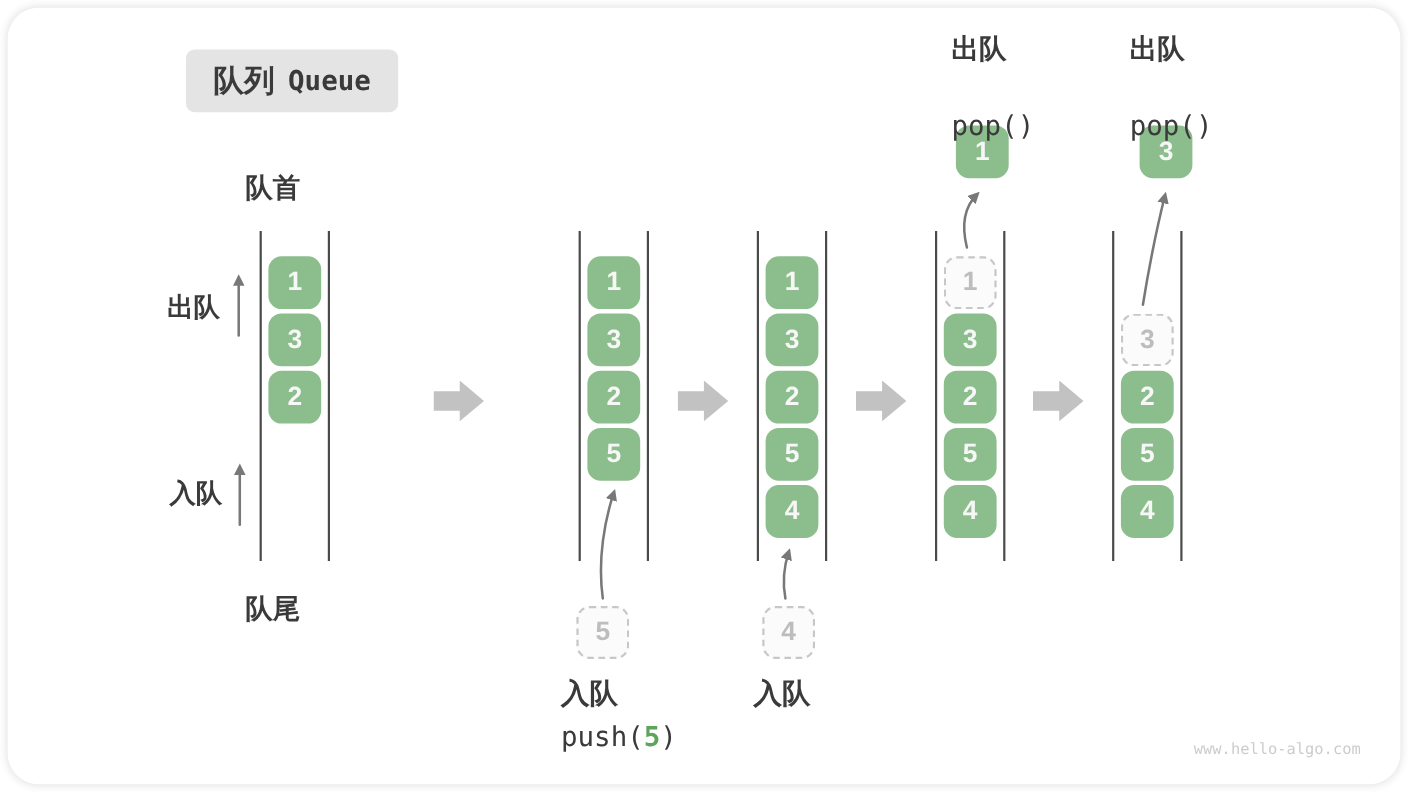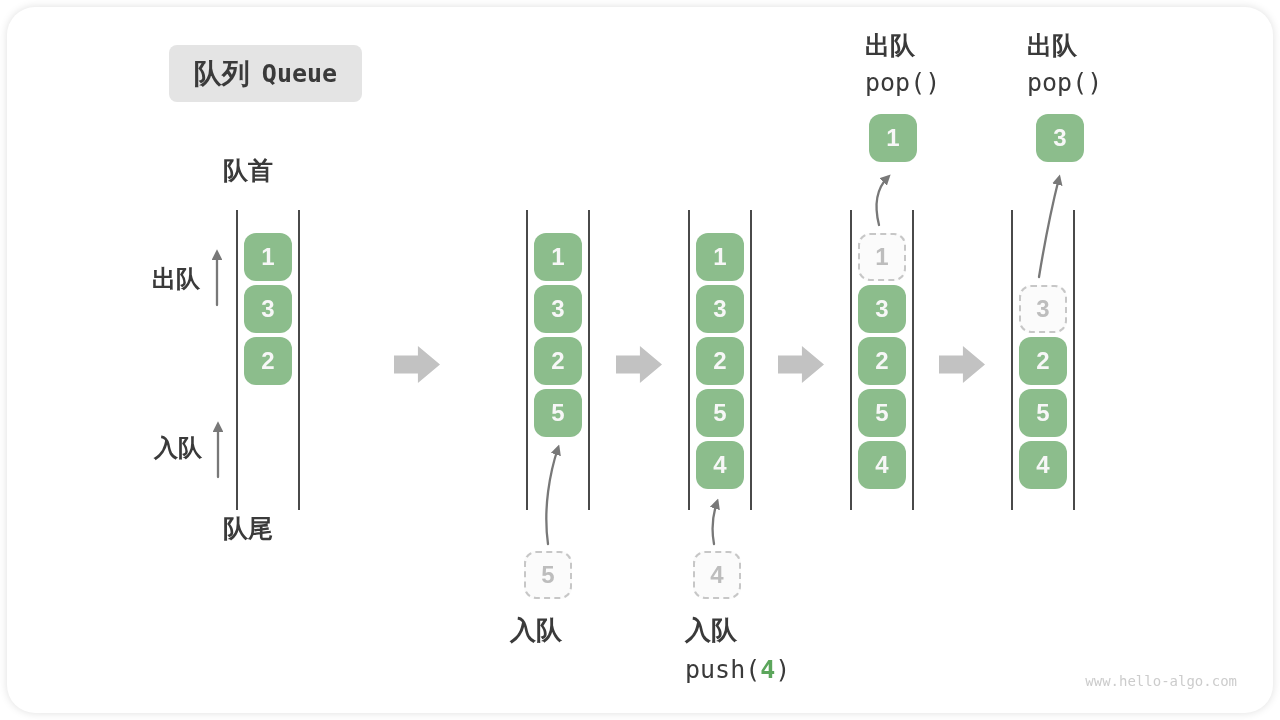"pop()" .op-top .code { margin-top: none -> 32px }
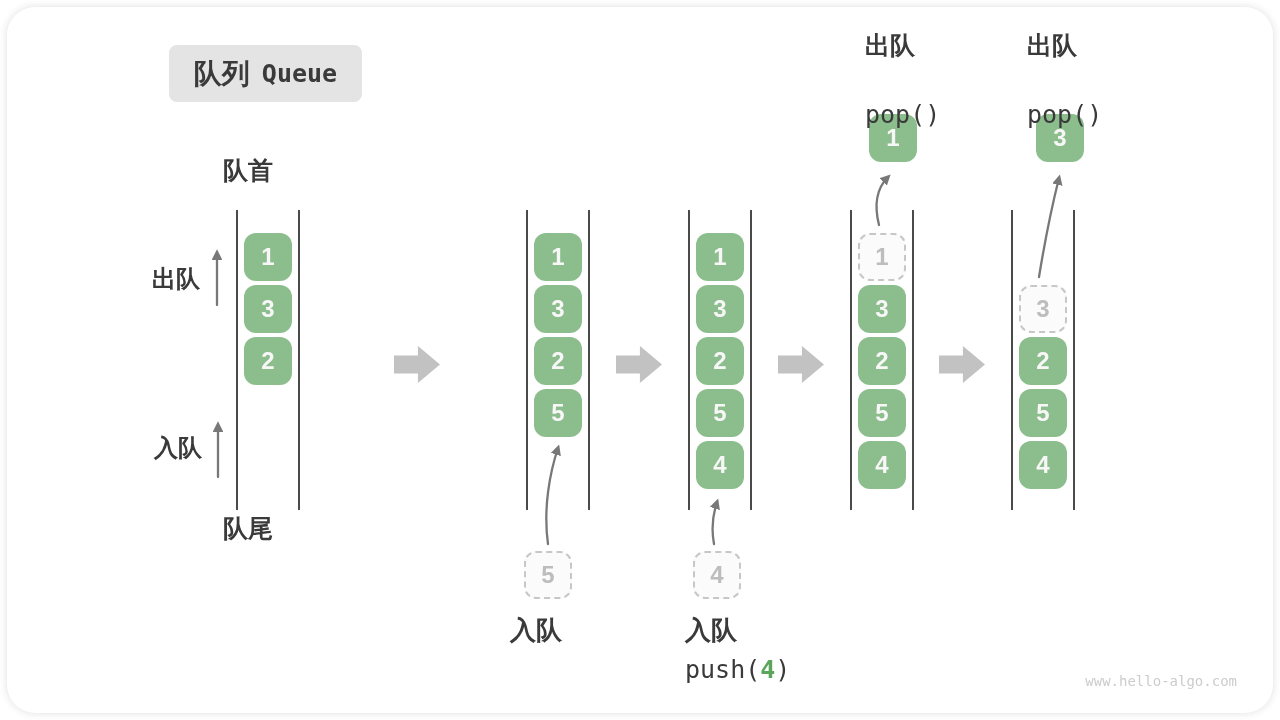"队尾" div.side-label { top: 512px -> 537px }
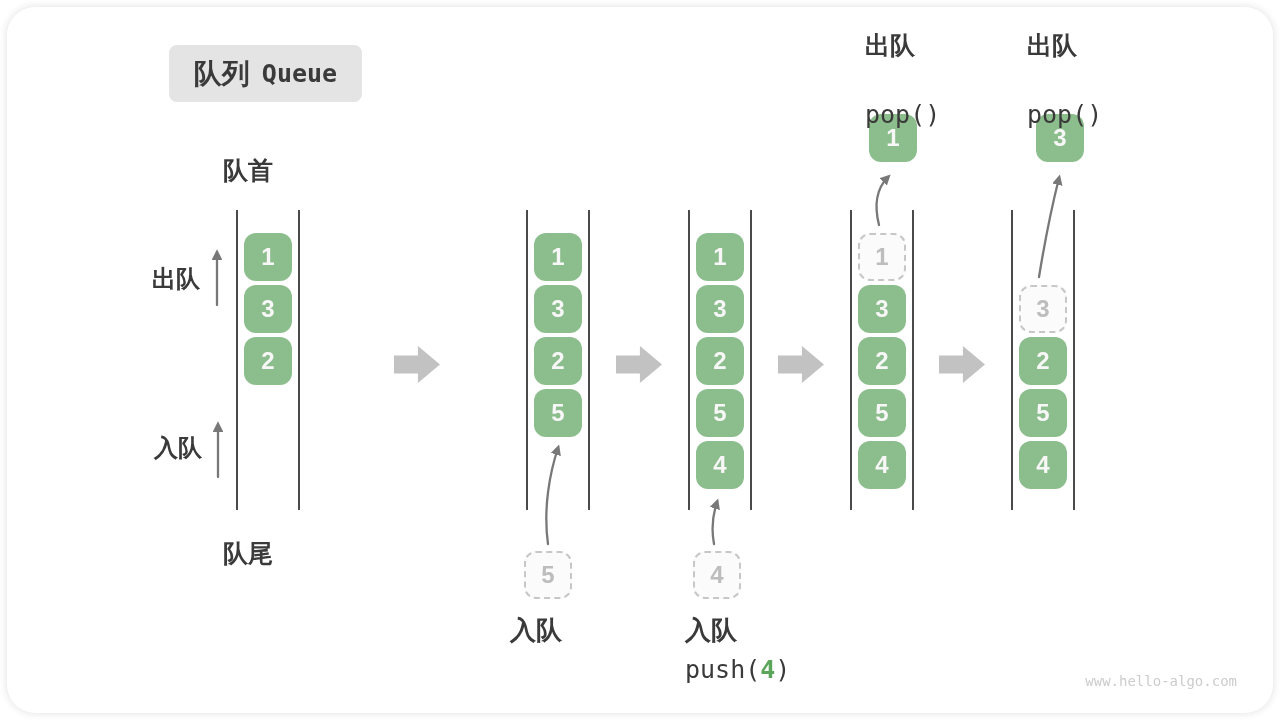"push(5)" div.code { html: none -> <div><span>push(</span><span>5</span><span>)</span></div> }
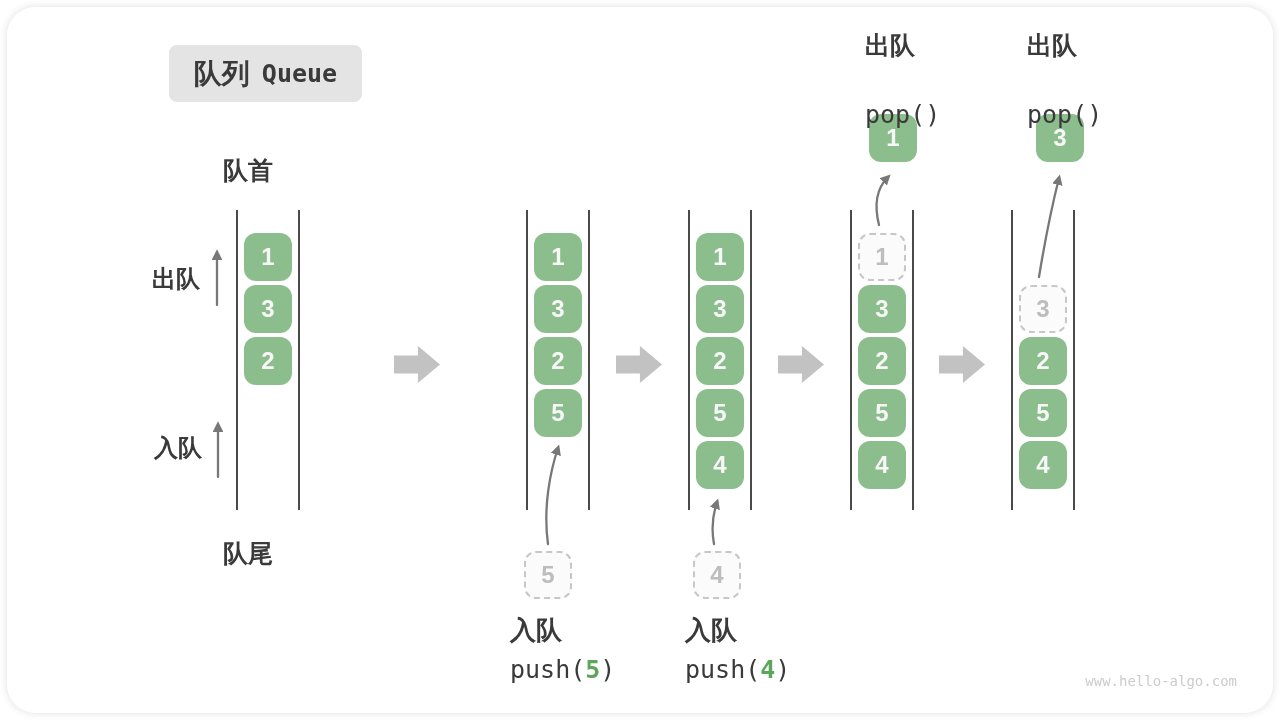"push(4)" div.code { html: <div><span>push(</span><span>4</span><span>)</span></div> -> none }
